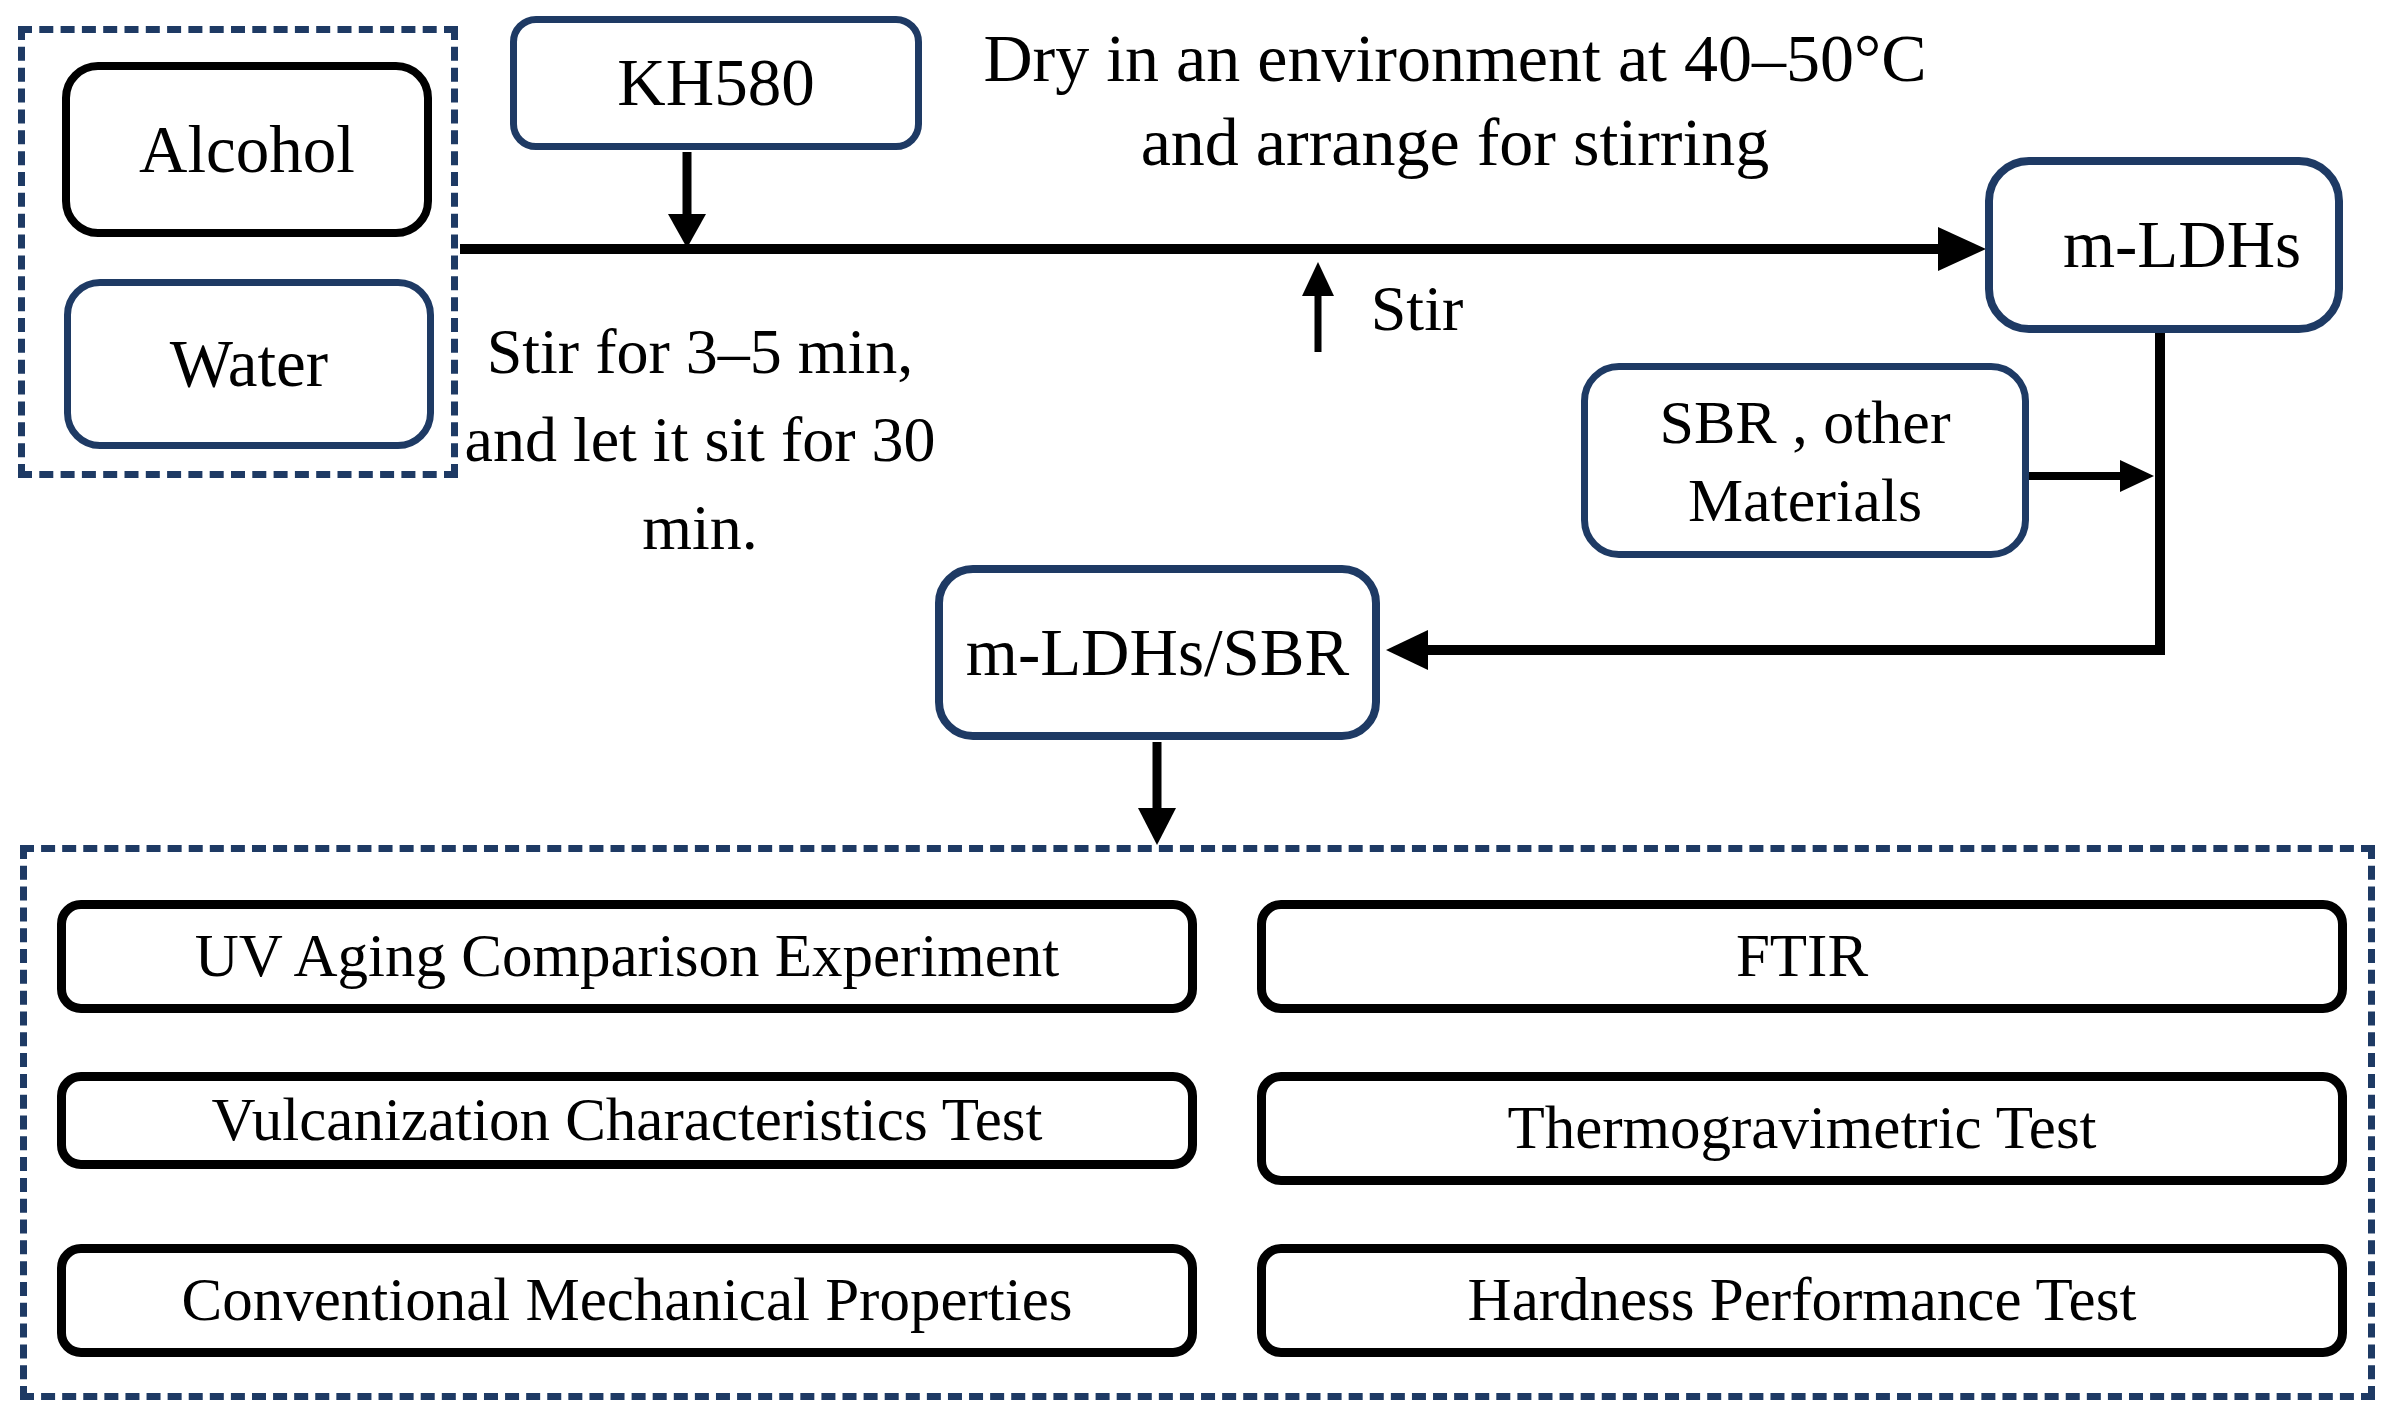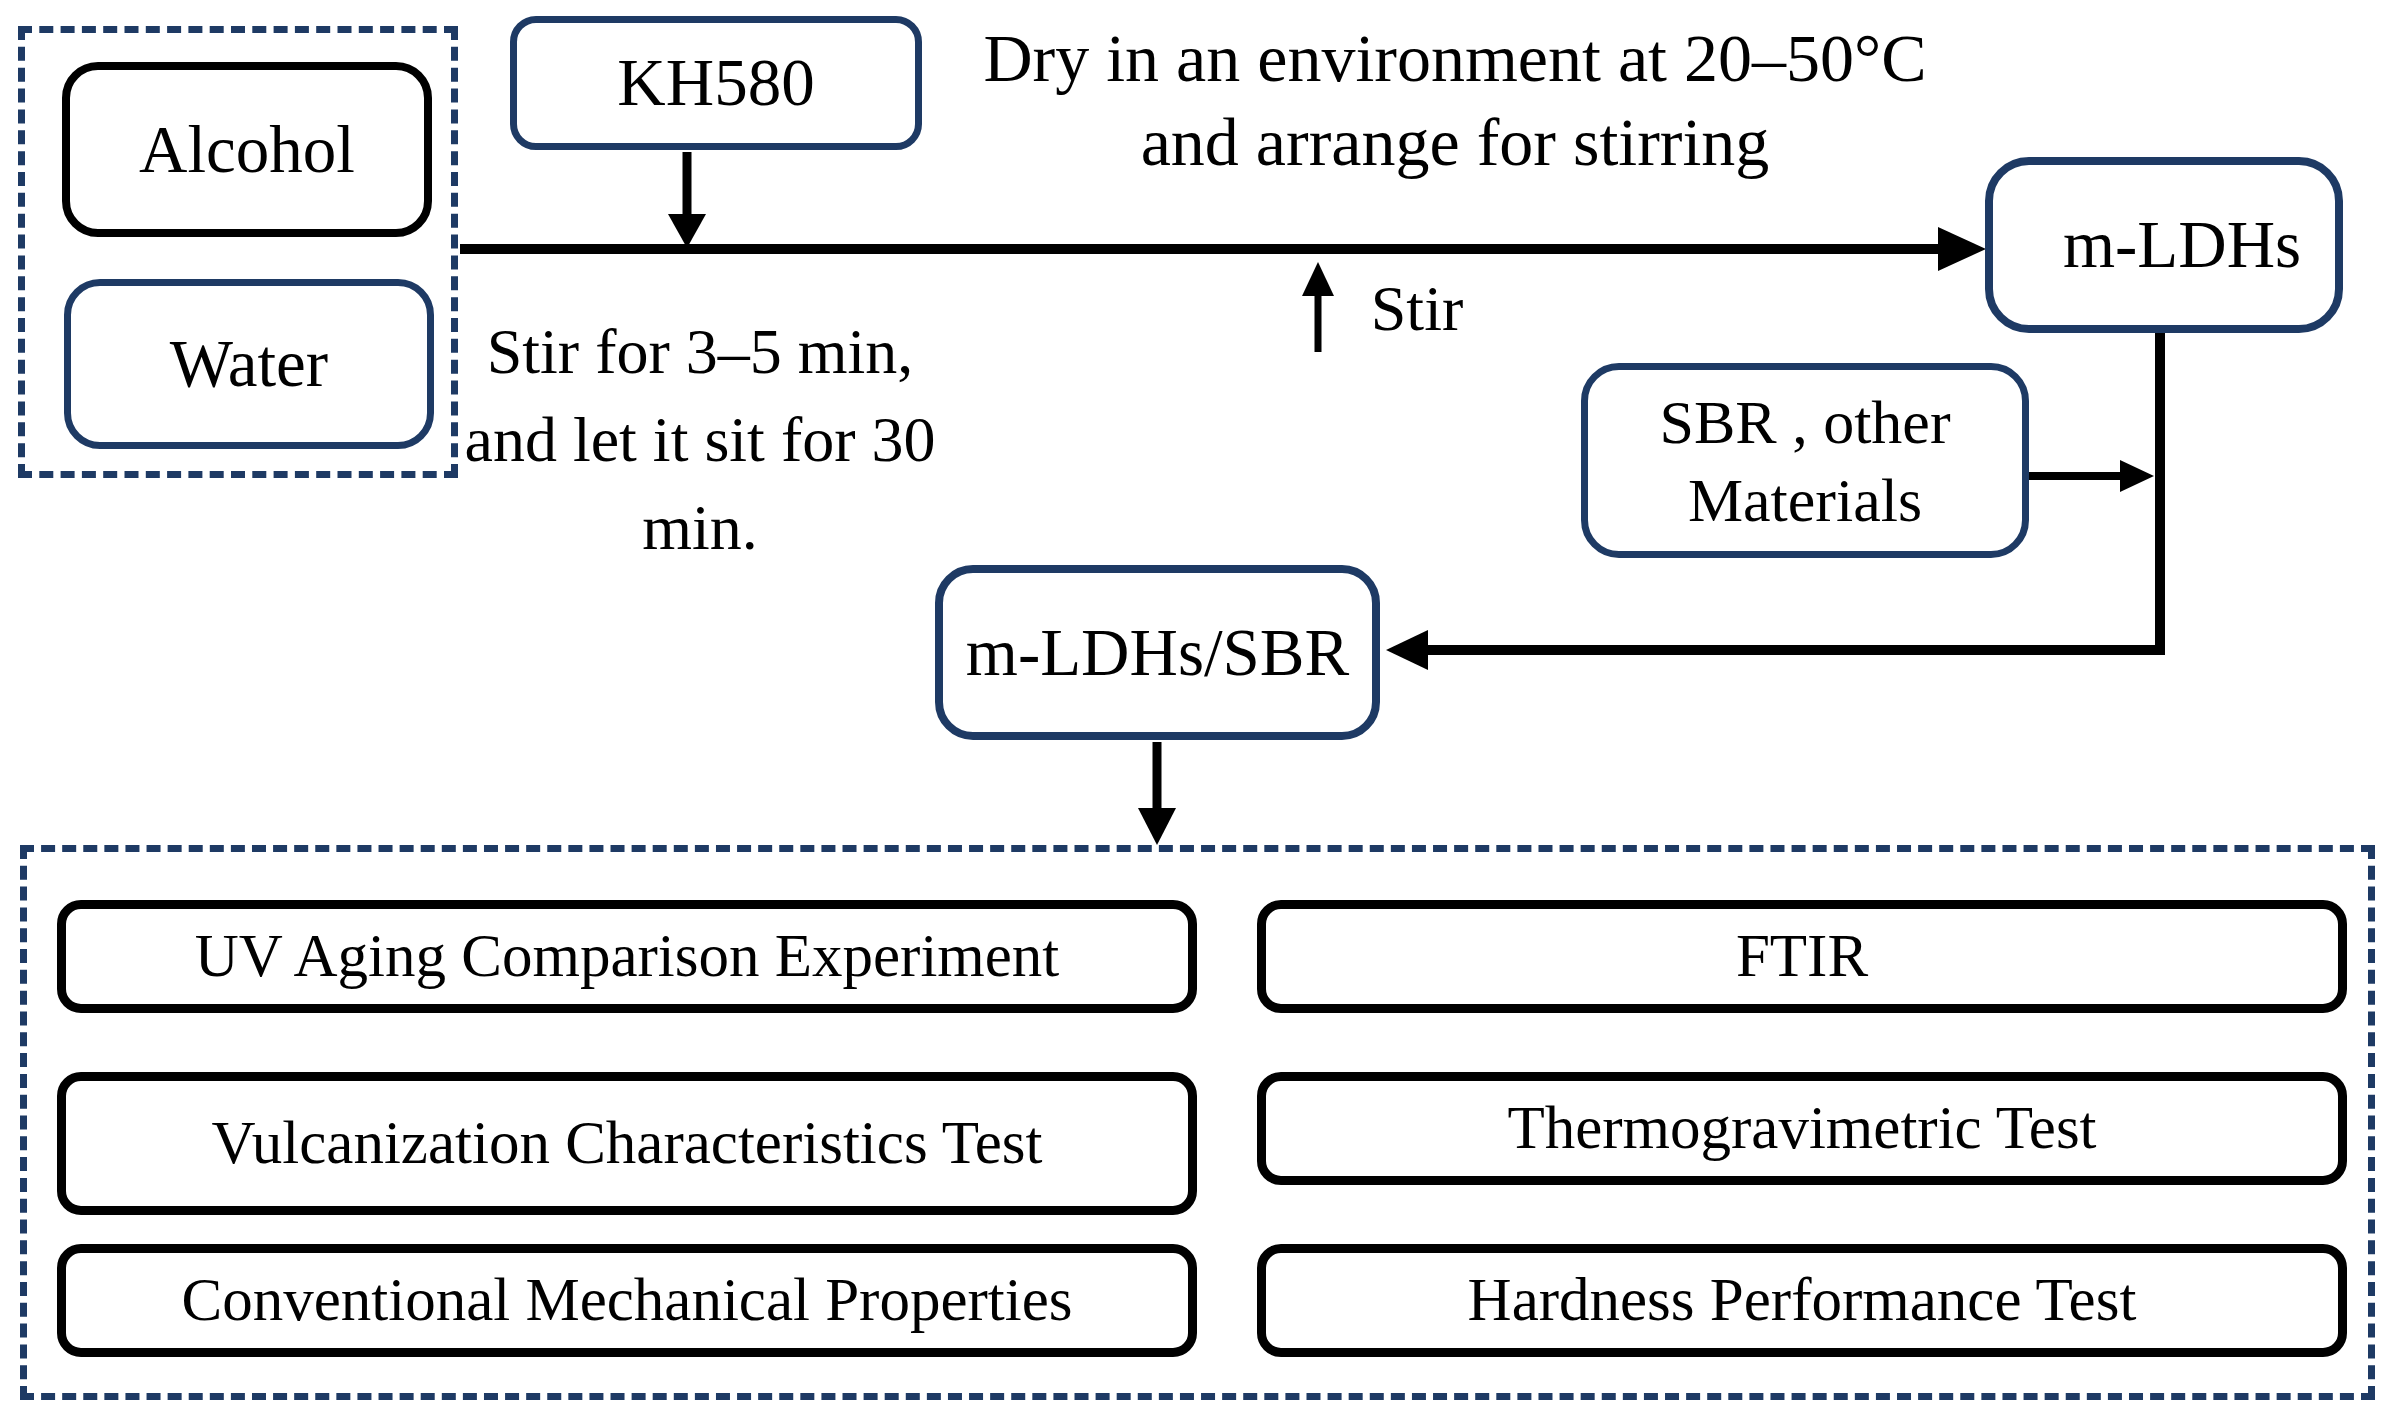"Dry in an environment at" div { text: 20 -> 40 }
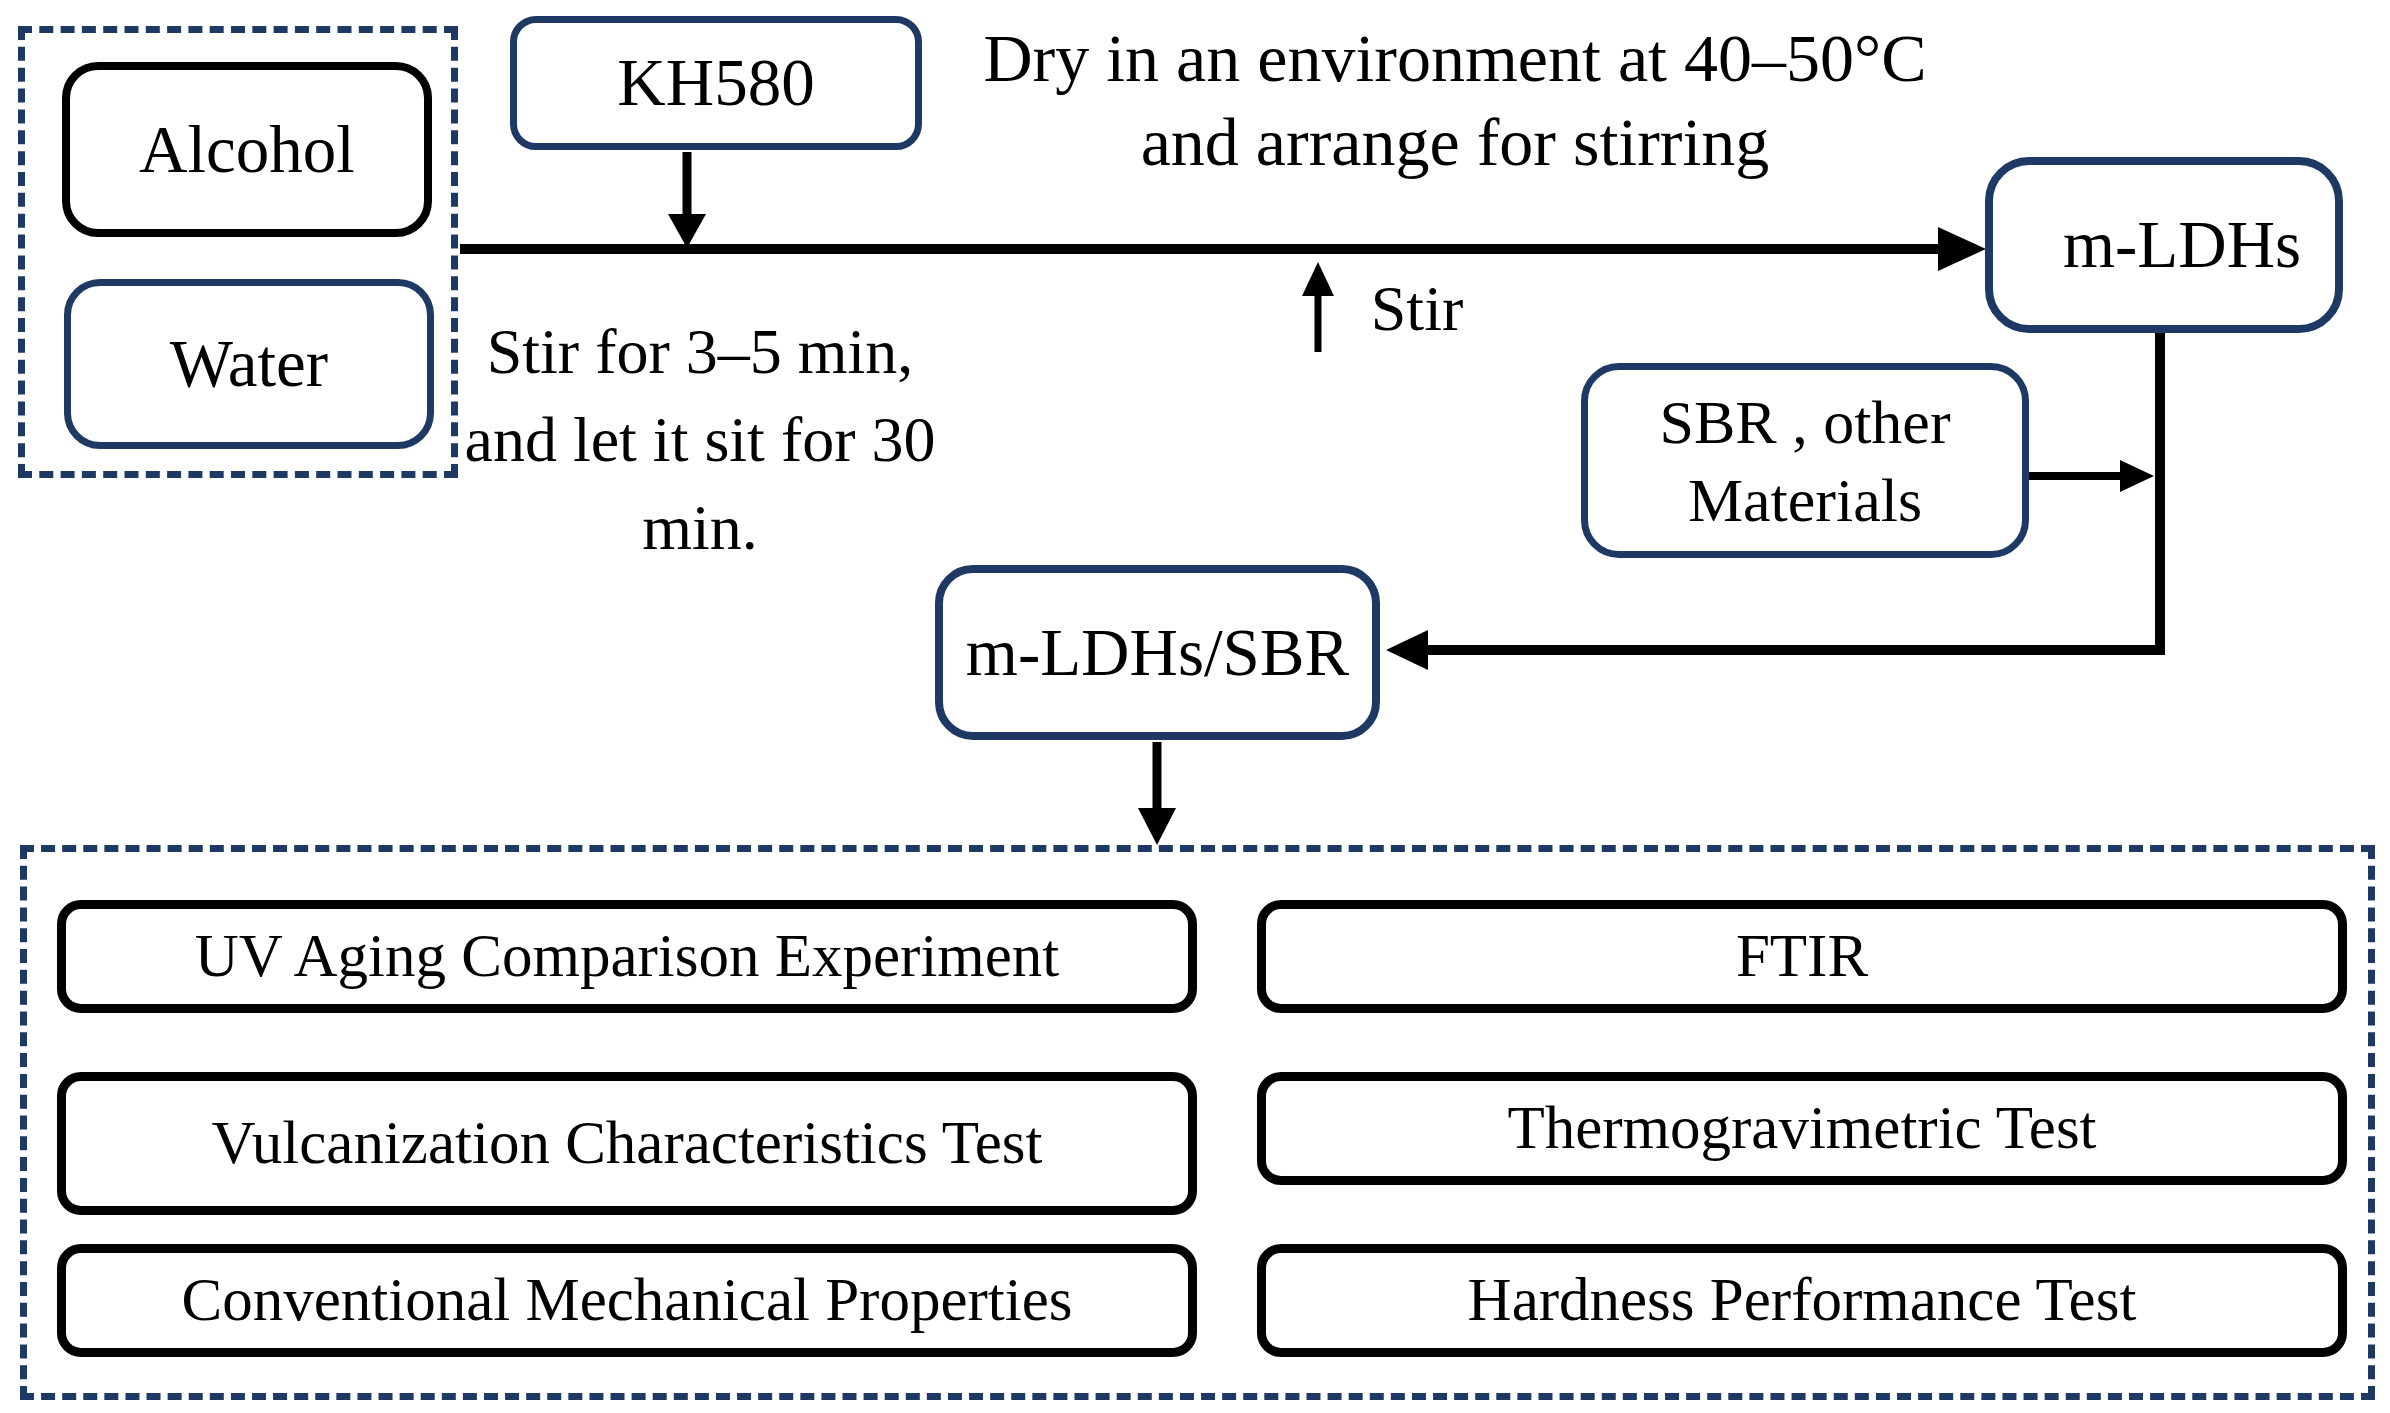"Vulcanization Characteristics Test" div.box { height: 143px -> 97px }
